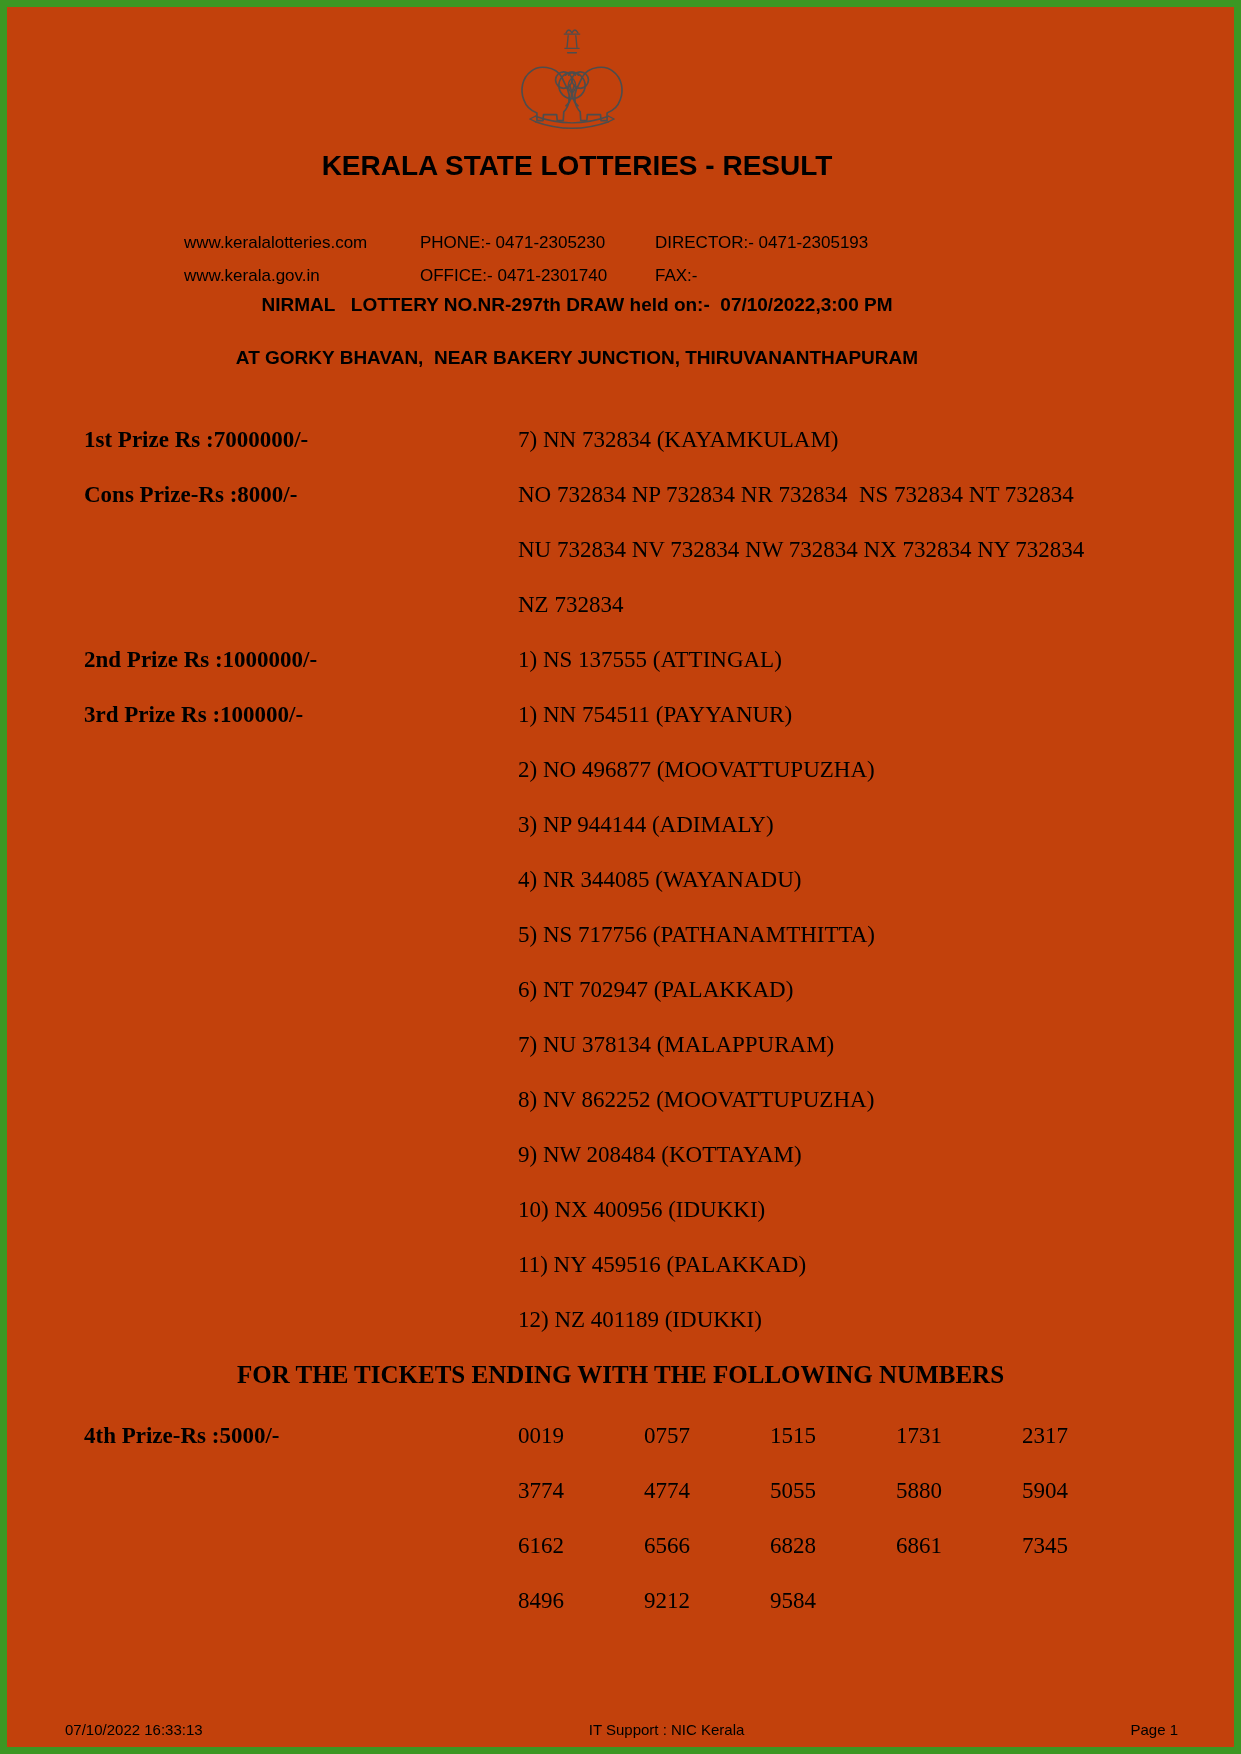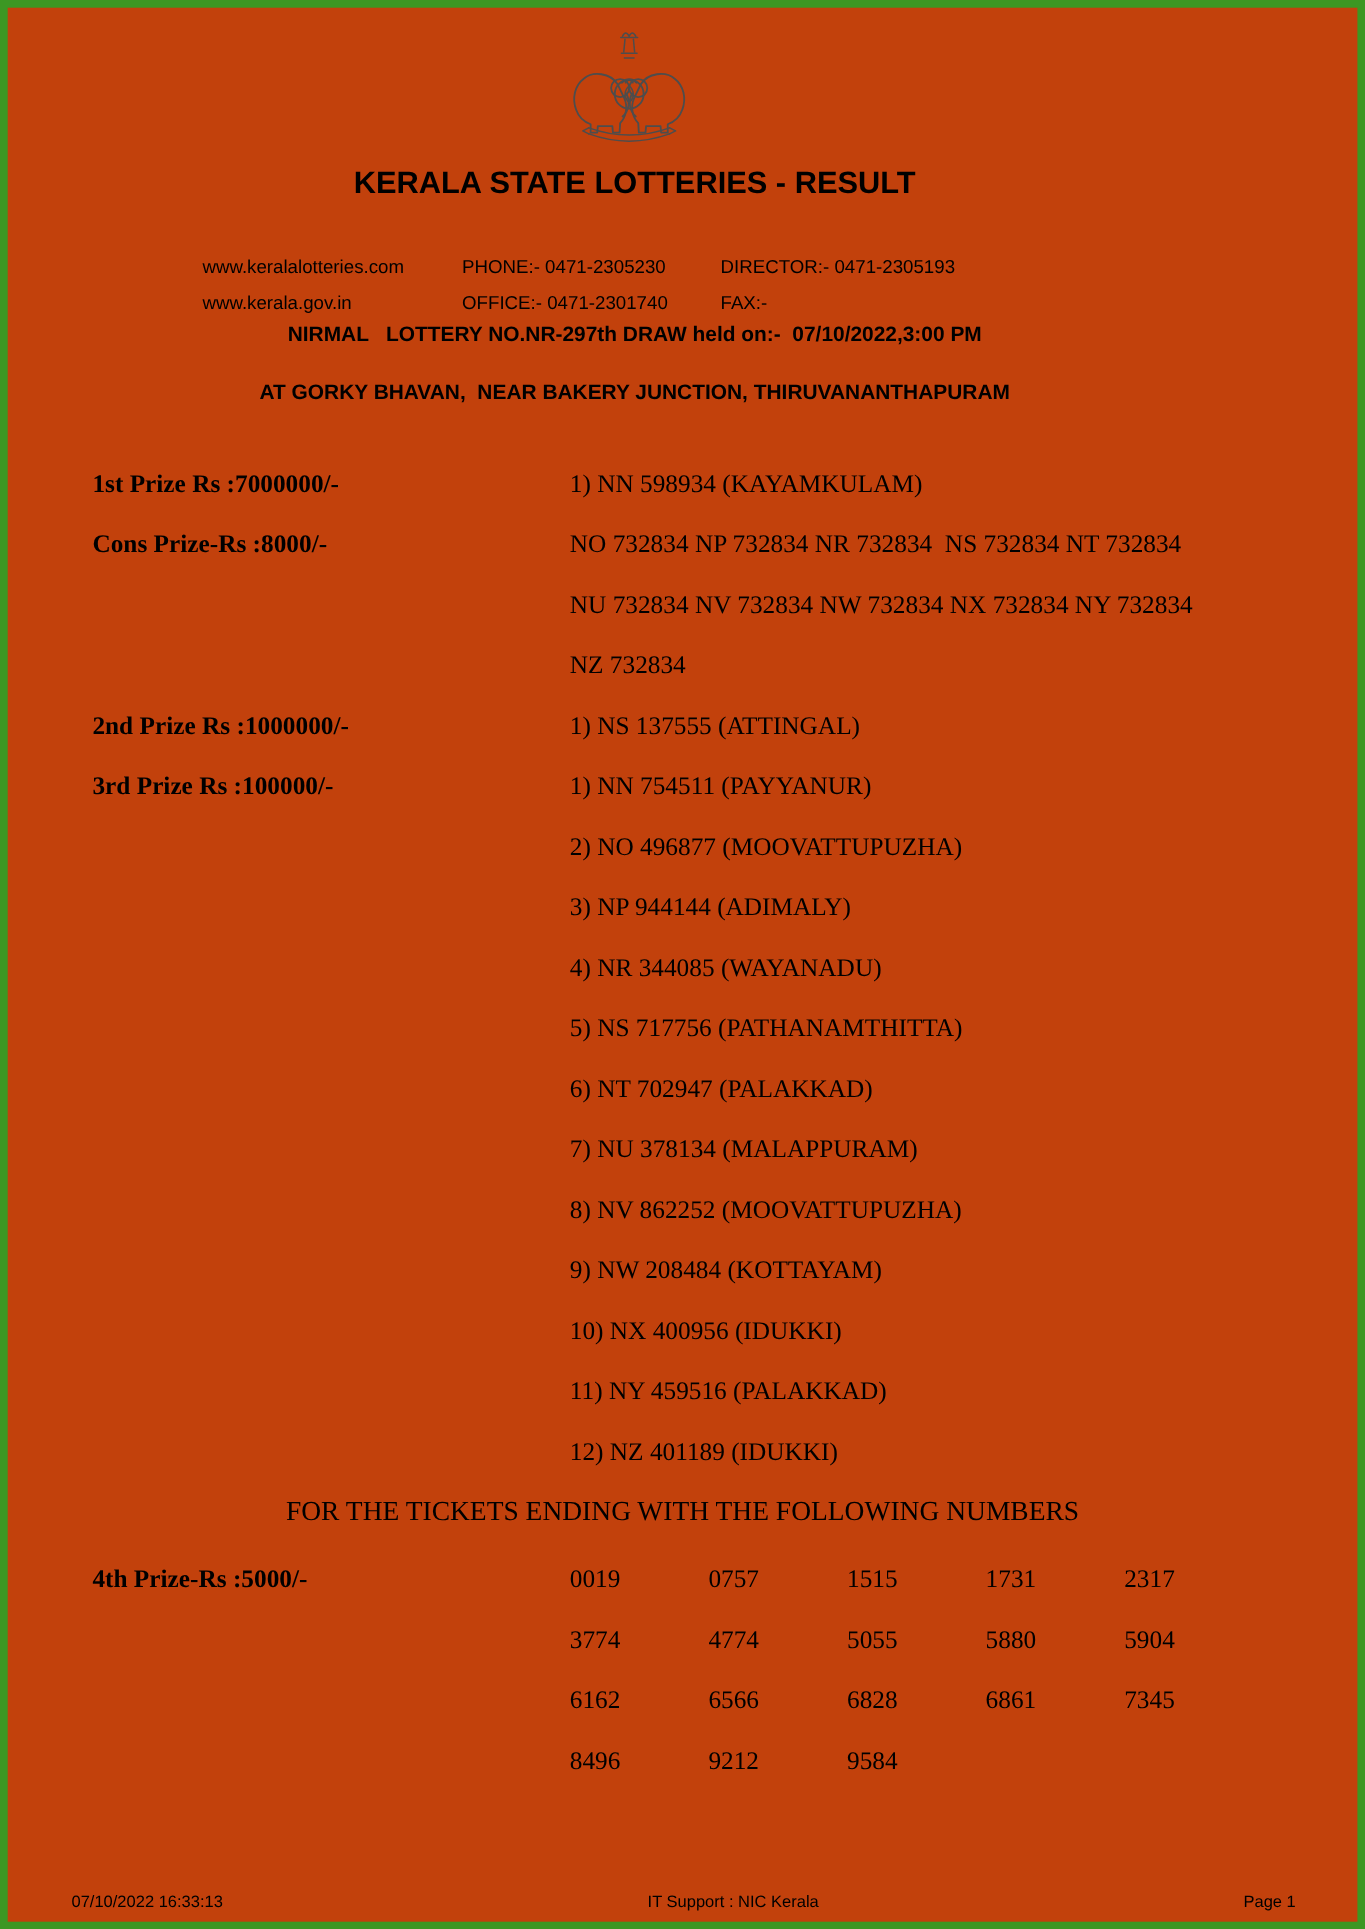"1) NN 598934 (KAYAMKULAM)" div.pval { text: 1) NN 598934 -> 7) NN 732834 }
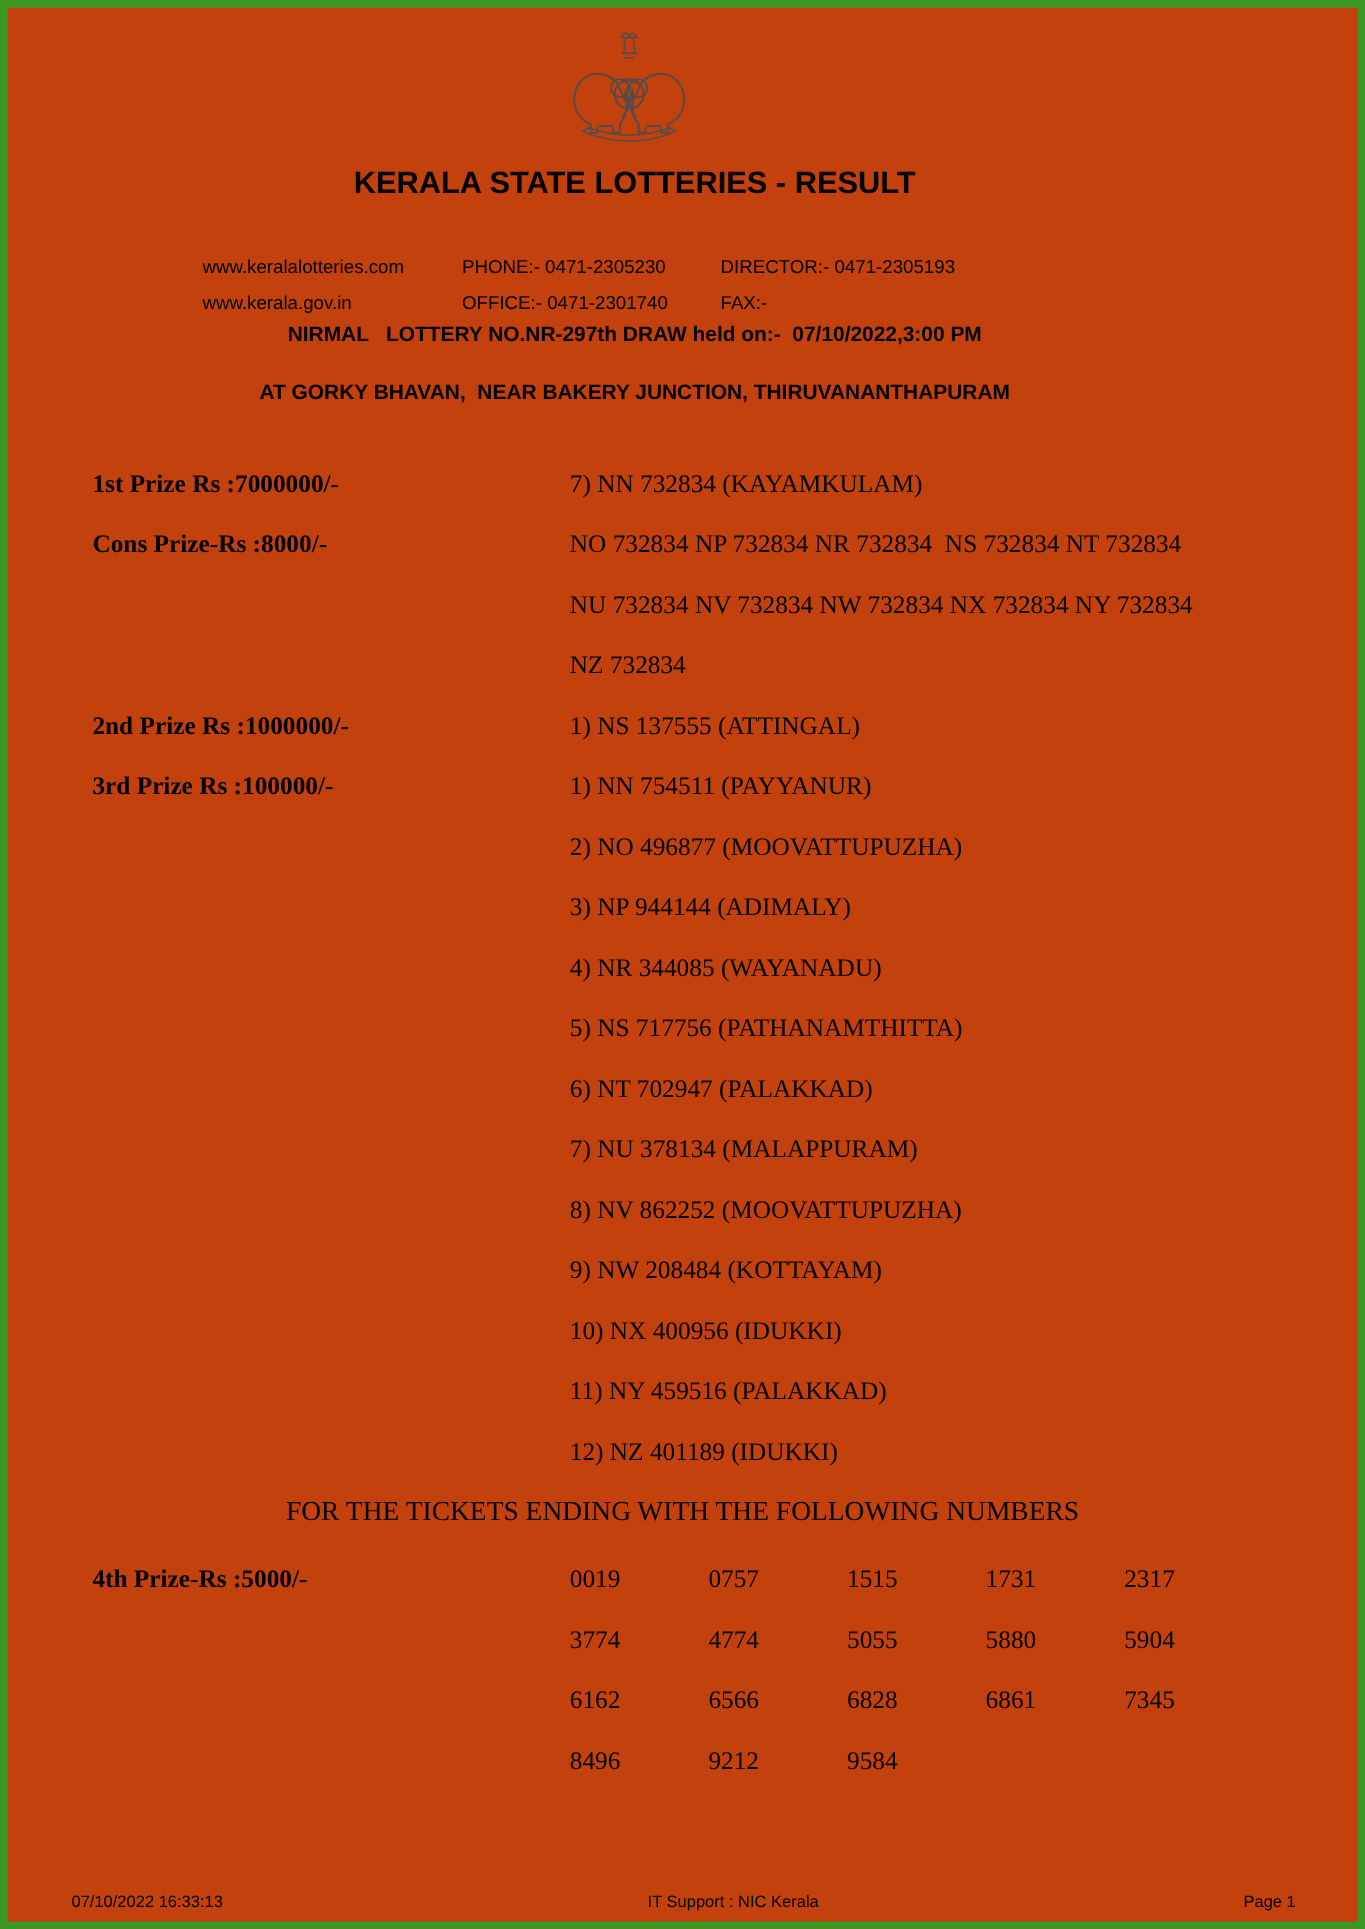"FOR THE TICKETS ENDING WITH" .heading-row { font-weight: normal -> bold }
